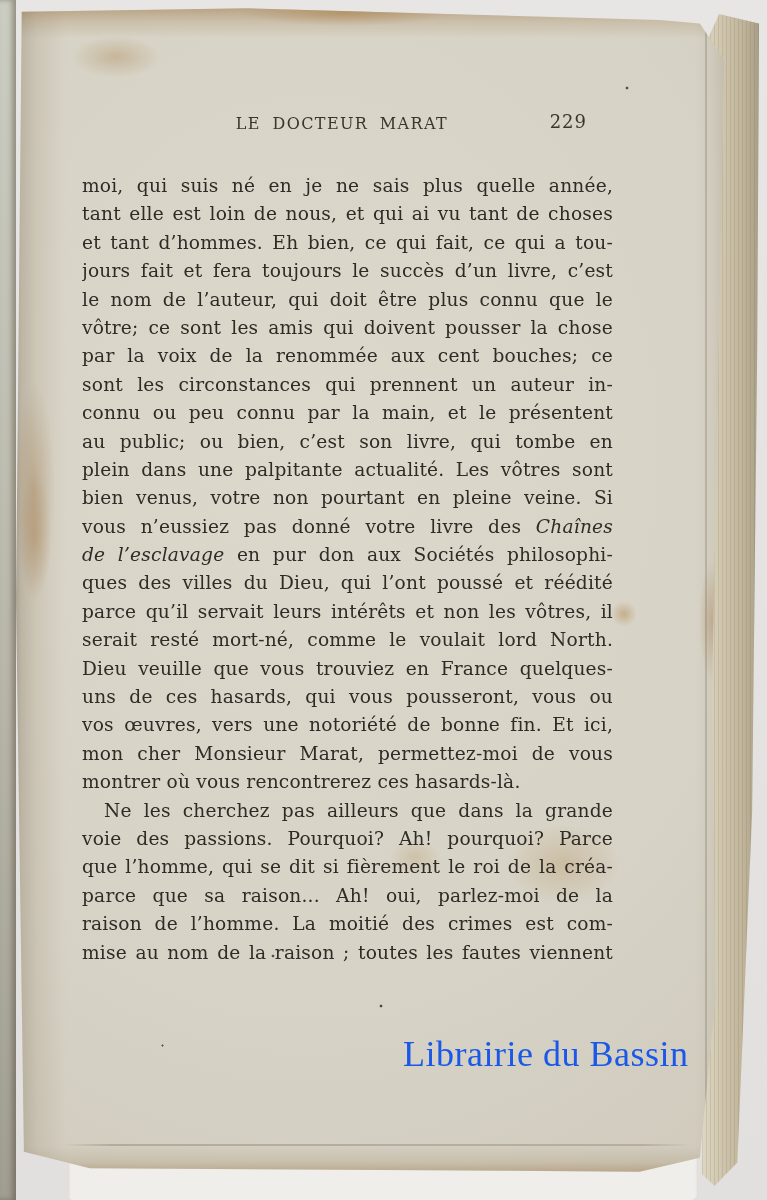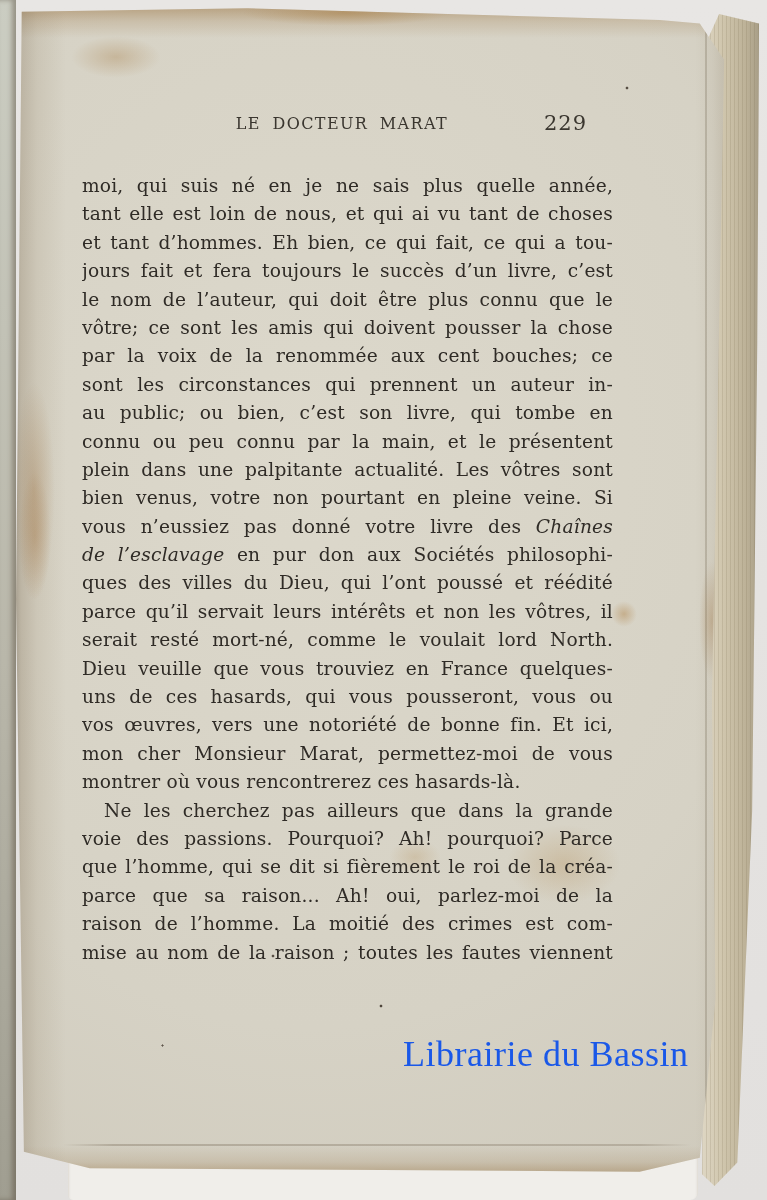"229" .page-number { font-size: 21px -> 18px }
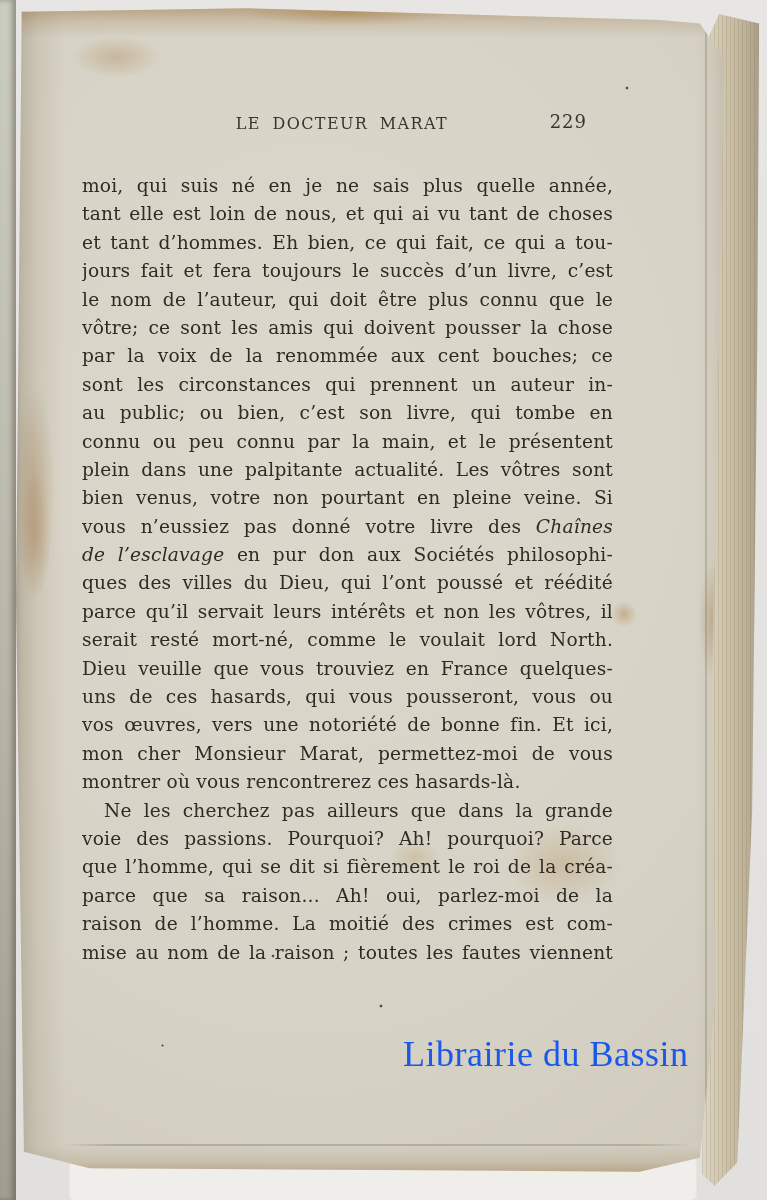"au public; ou bien, c’est" div.line { order: before "connu ou peu connu par" -> after "connu ou peu connu par" }
